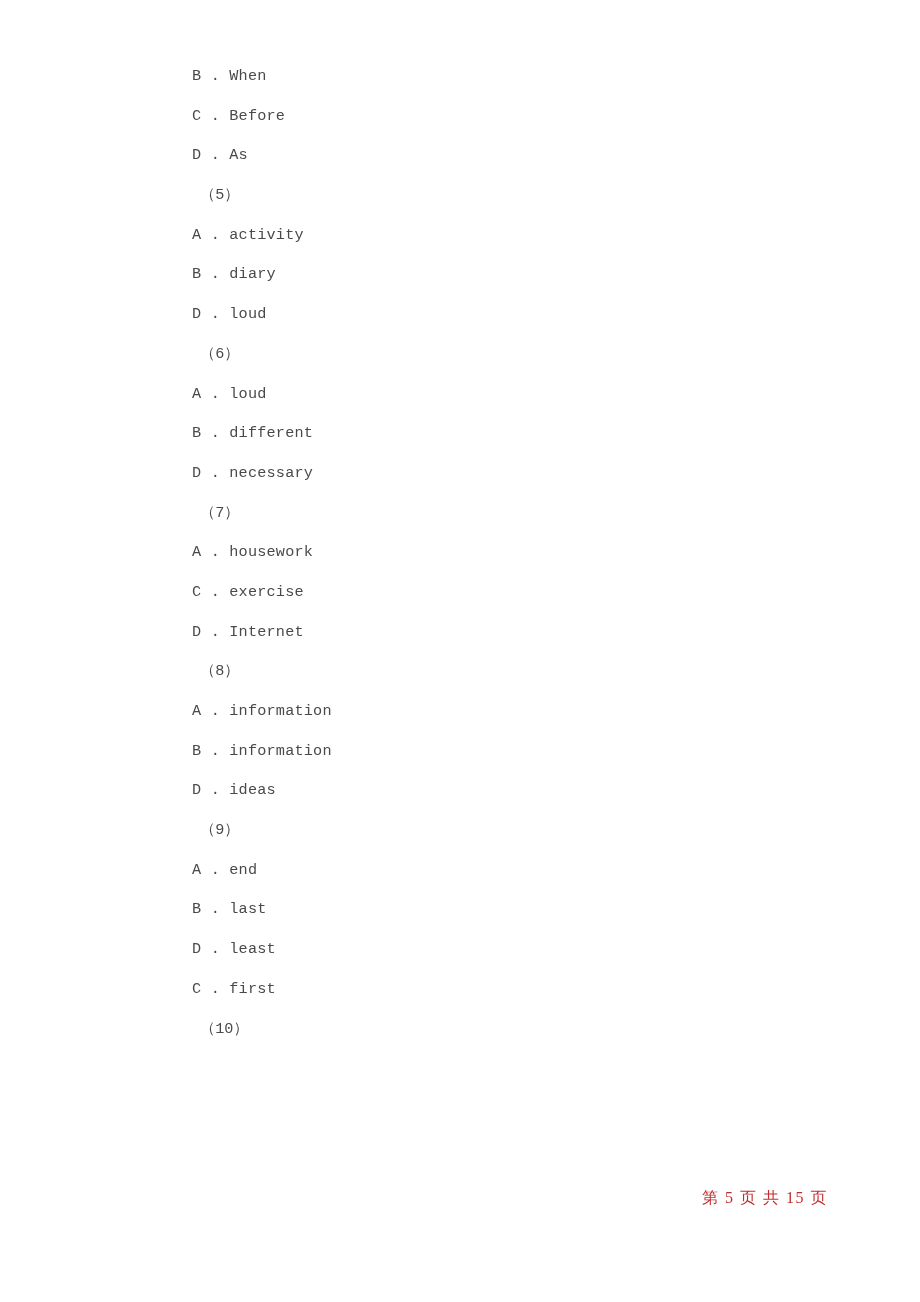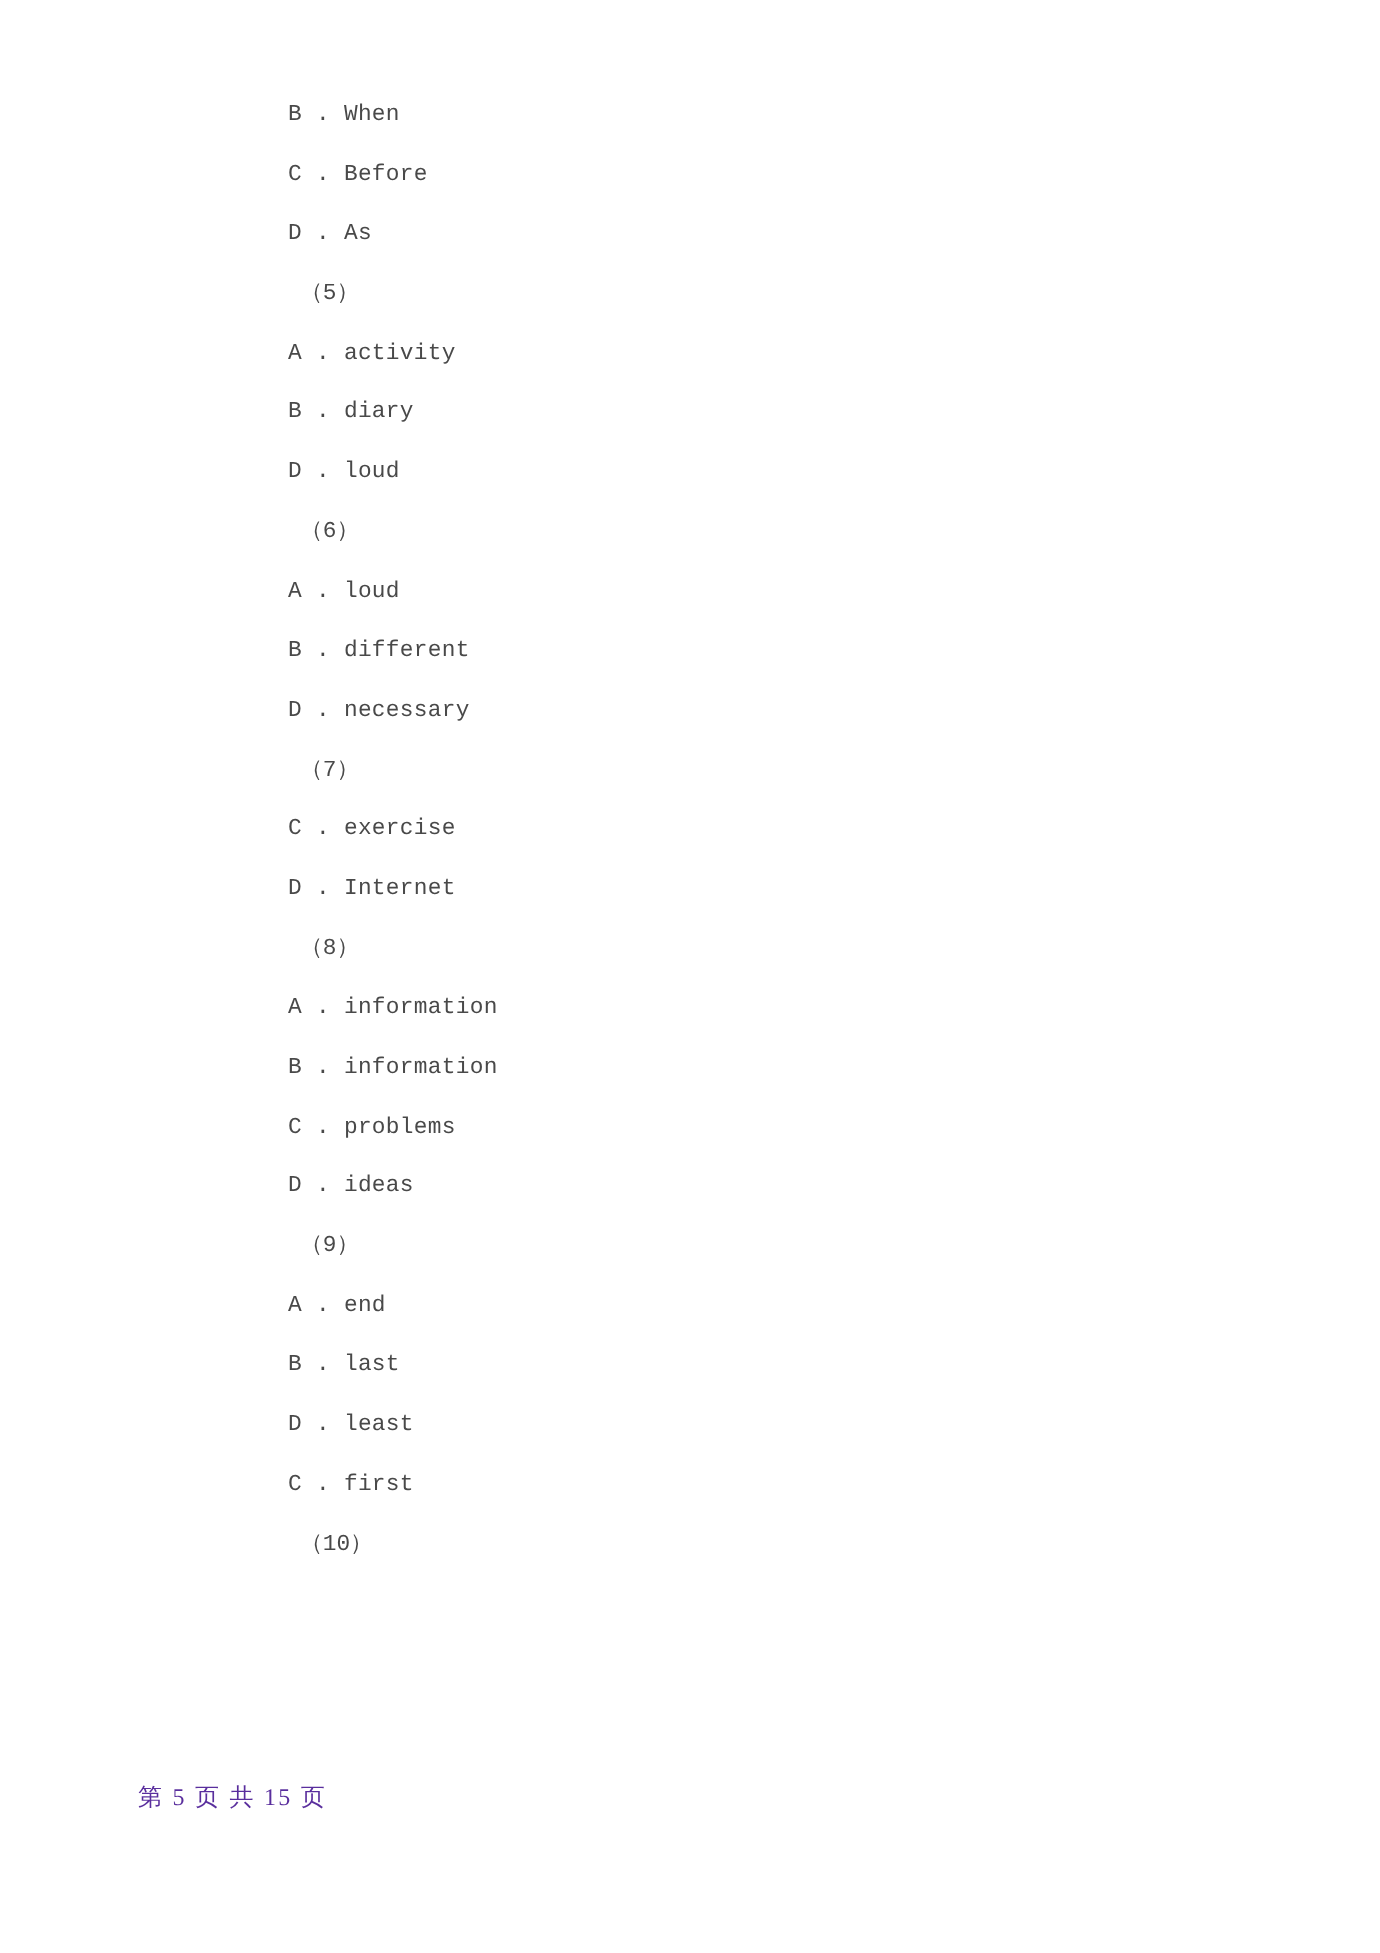"A . housework" div.line { html: none -> <div><span>A</span><span> . </span><span>housework</span></div> }
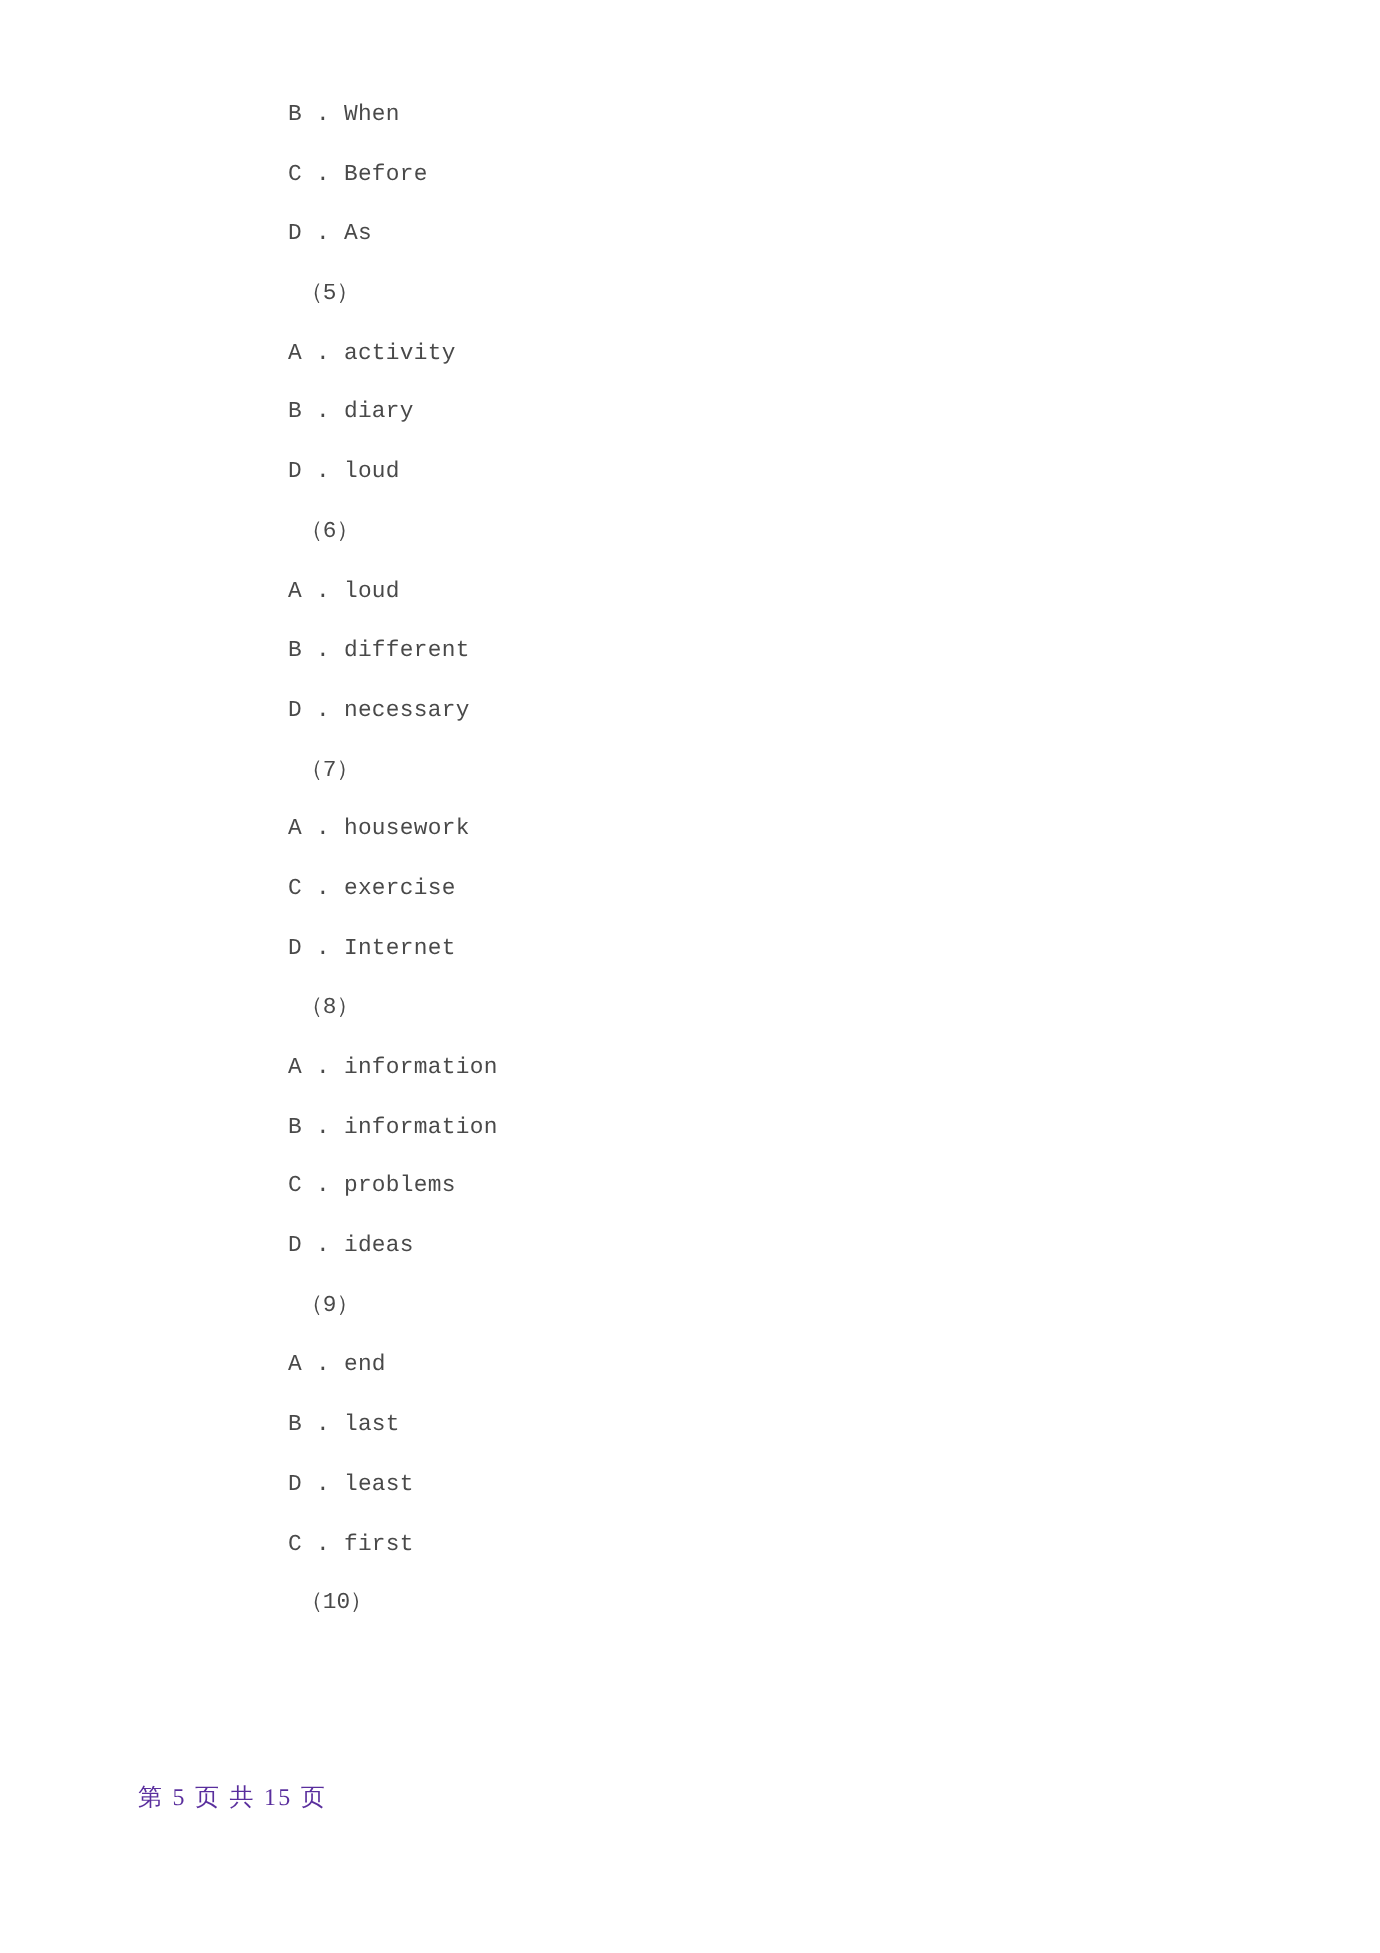"C . problems" div.line { html: <div><span>C</span><span> . </span><span>problems</span></div> -> none }
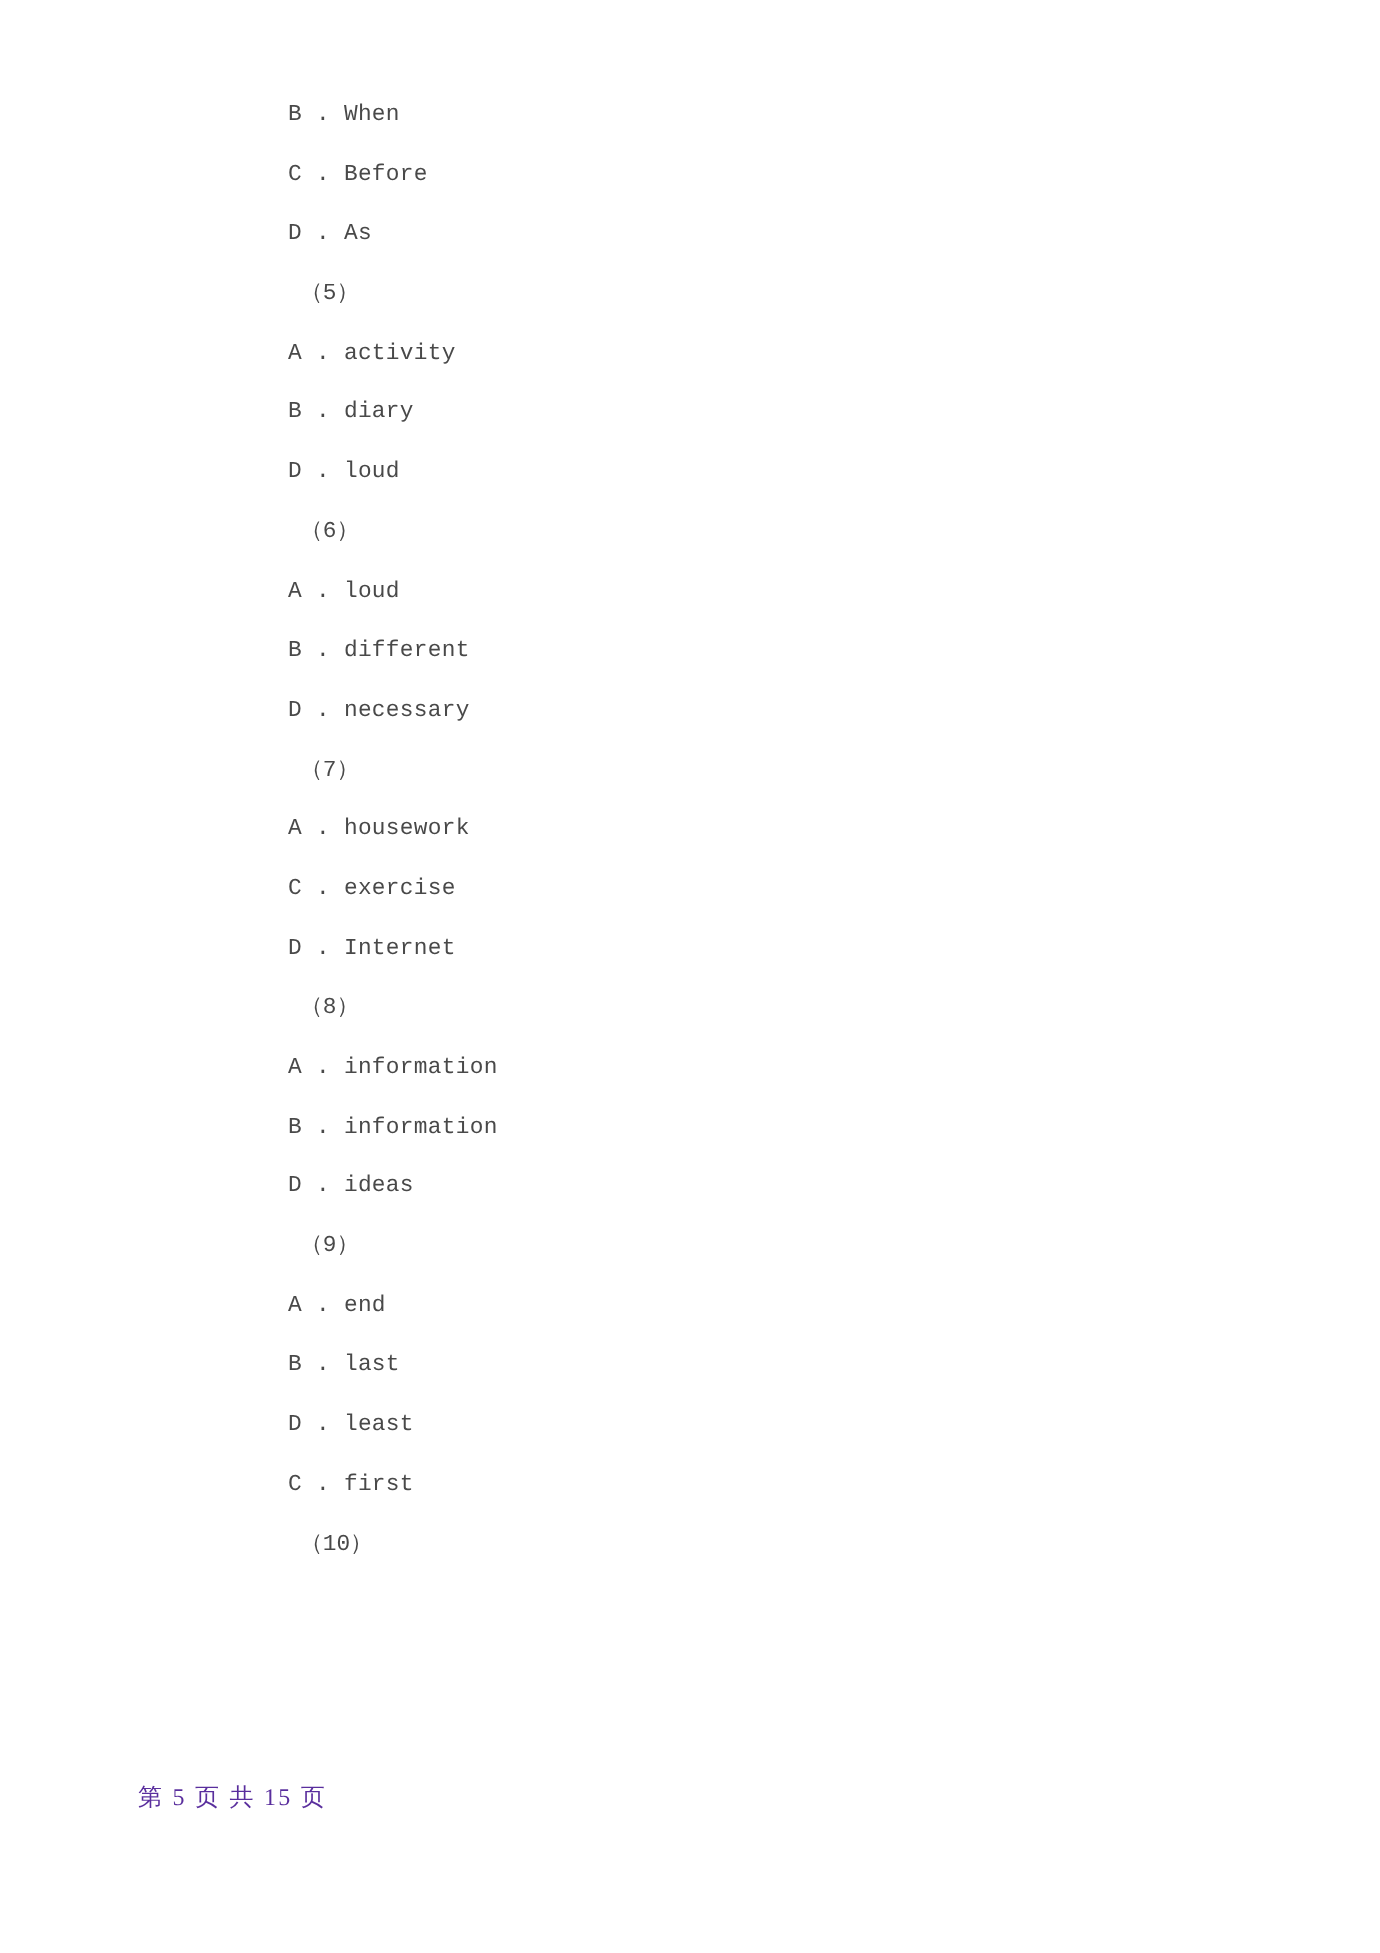"第 5 页 共 15" .footer { color: #4c1d95 -> #b91c1c; text-align: left -> right }
